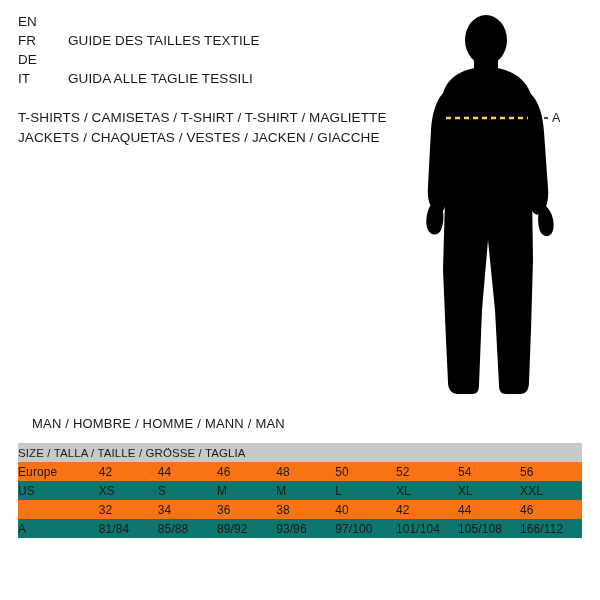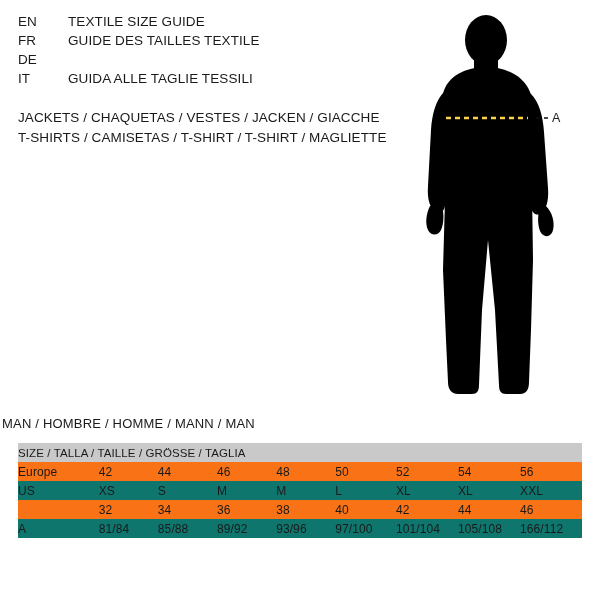"TEXTILE SIZE GUIDE" span.lang-text { html: <span>TEXTILE SIZE GUIDE</span> -> none }
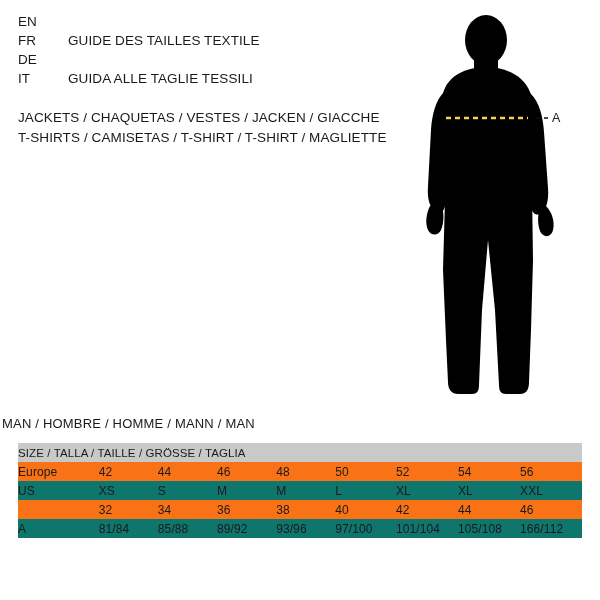"JACKETS / CHAQUETAS / VESTES" div.category-line { order: before "T-SHIRTS / CAMISETAS / T-SHIRT" -> after "T-SHIRTS / CAMISETAS / T-SHIRT" }
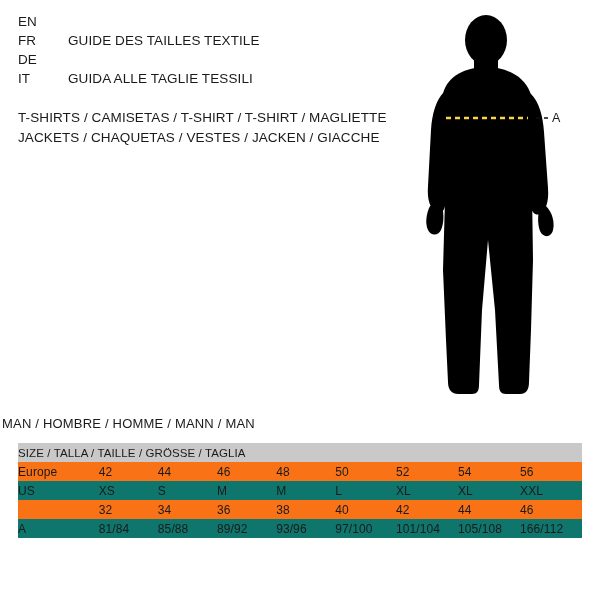"MAN / HOMBRE / HOMME" .table-title { left: 2px -> 32px }
